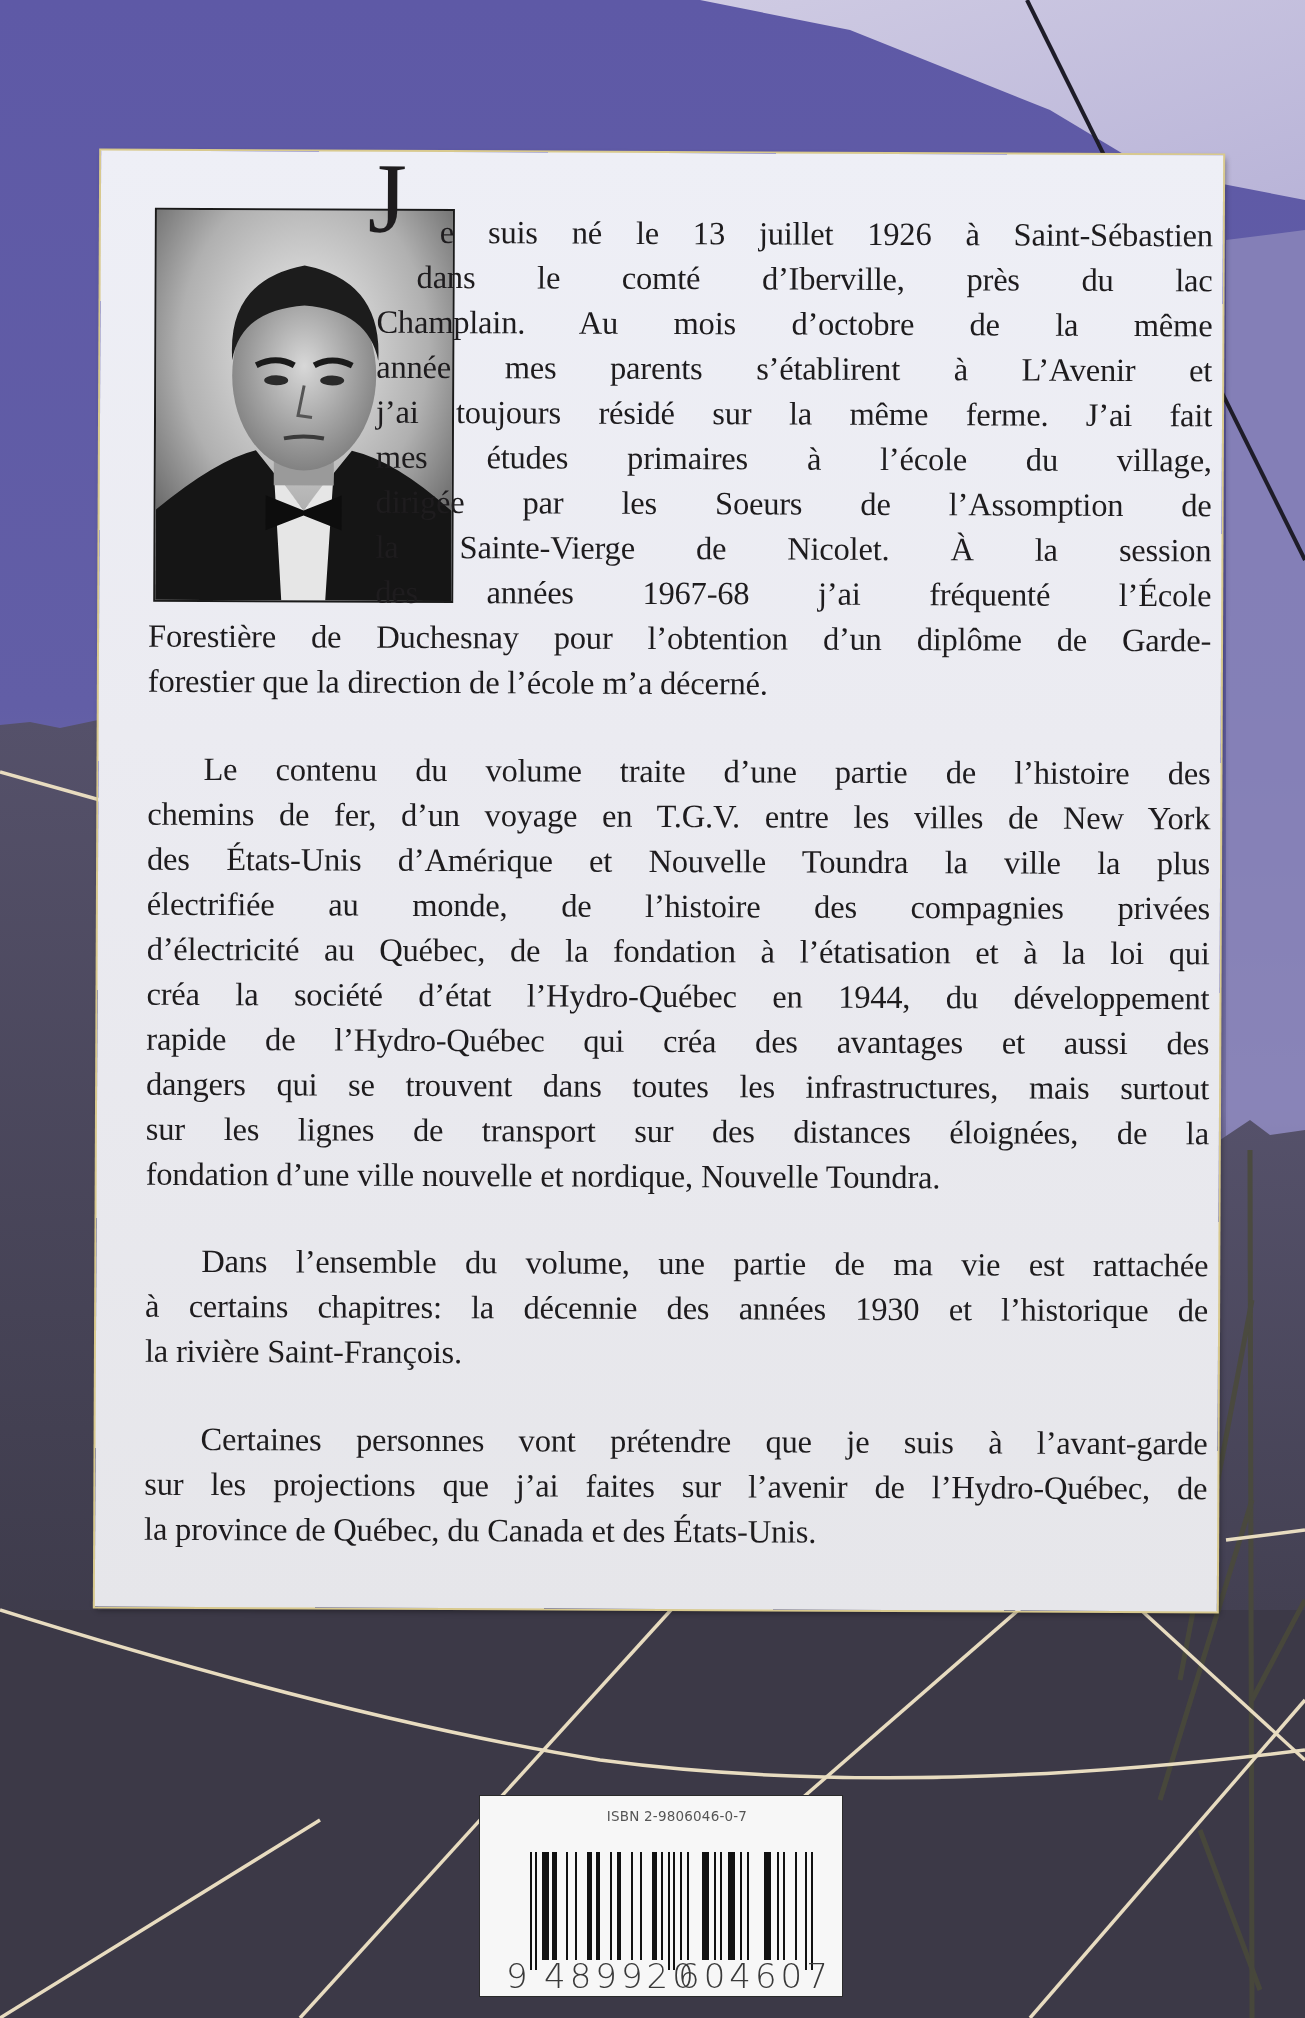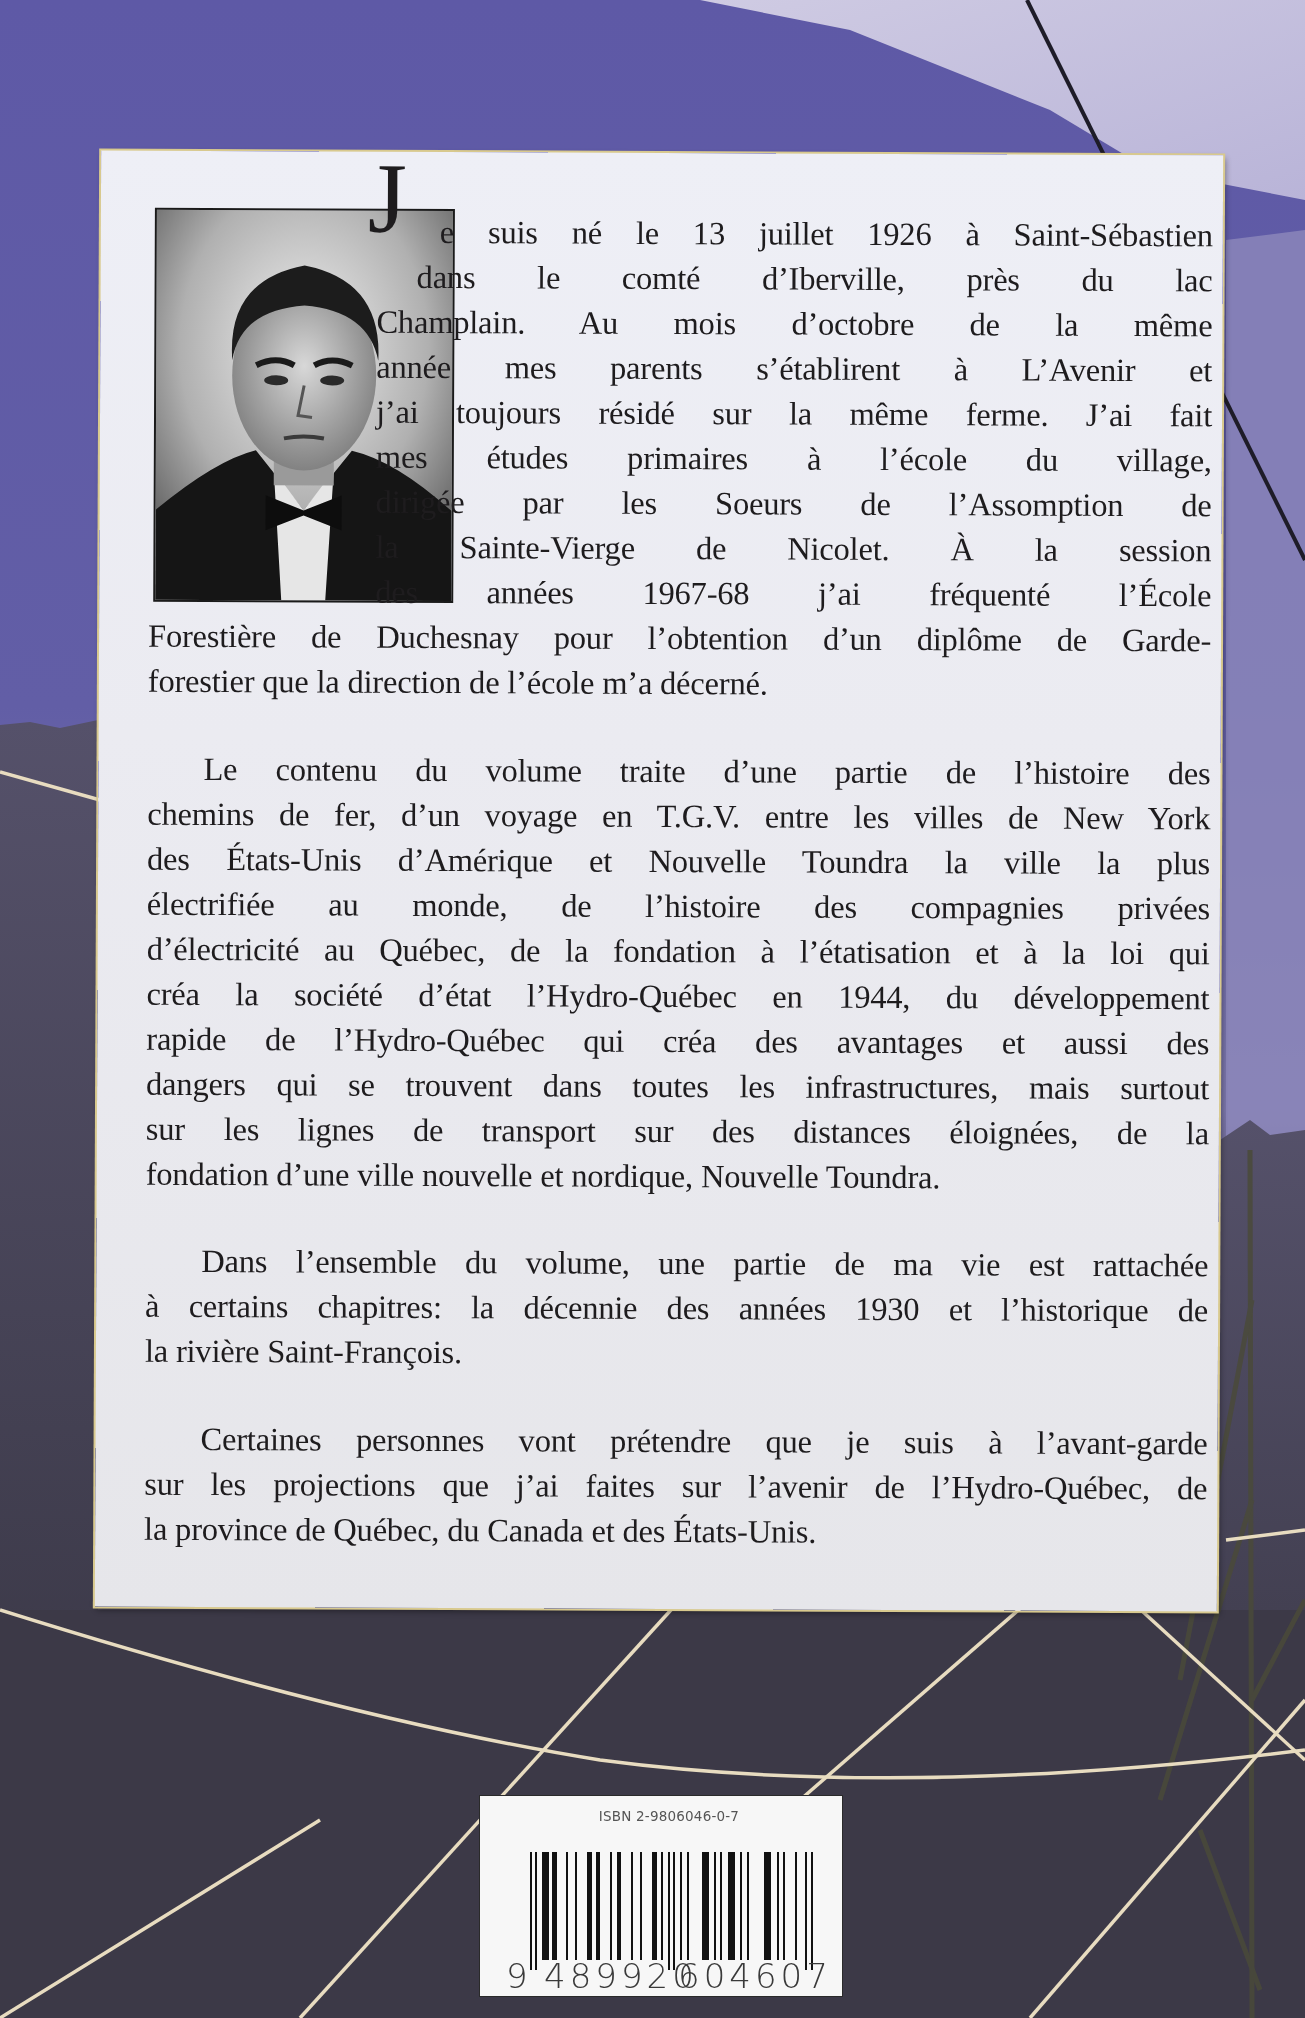"ISBN 2-9806046-0-7" .isbn { left: 8px -> 16px }
